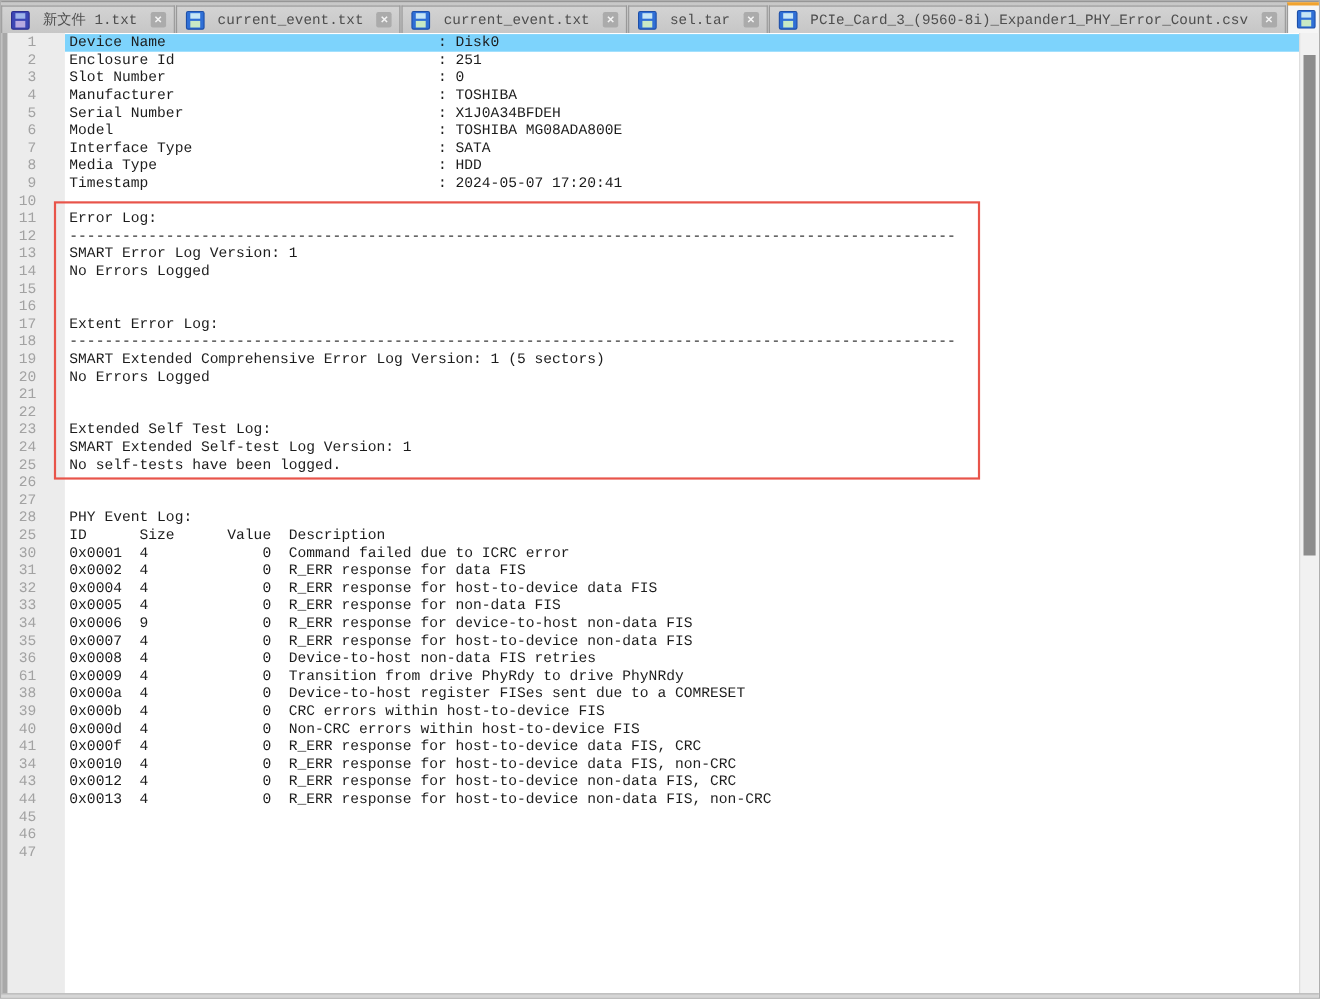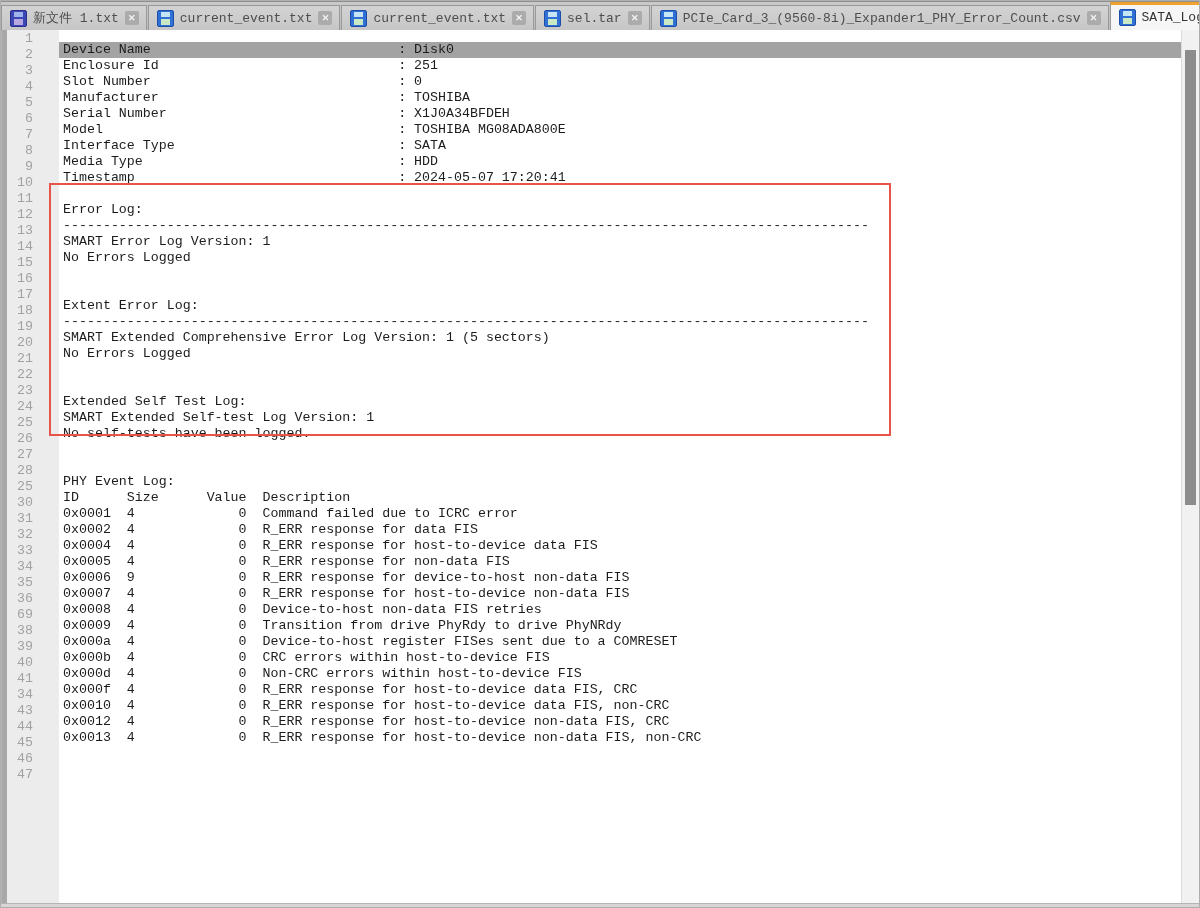"新文件 1.txt" .tab { gap: 6px -> 12px }
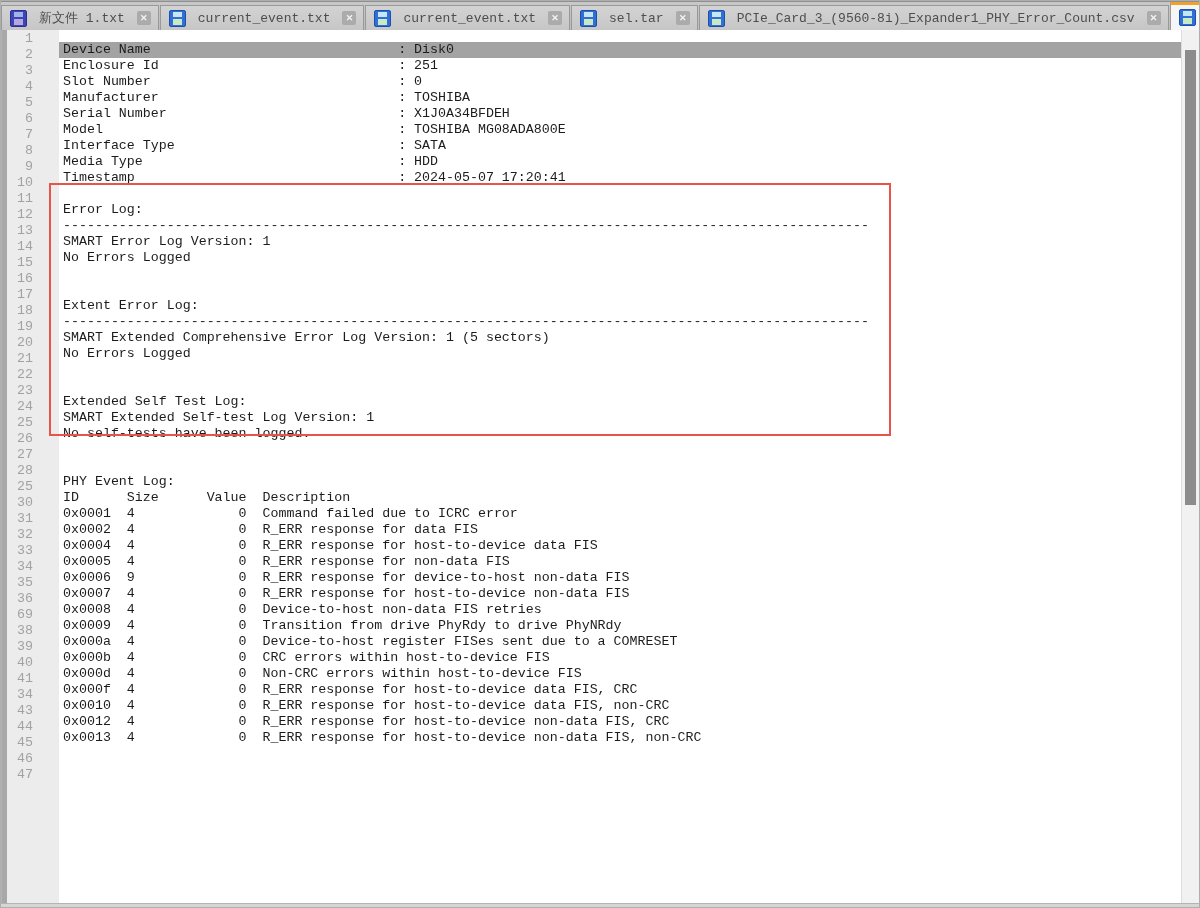"Device Name : Disk0" .code-line.current { background: #a3a3a3 -> #7dd3fc; margin-top: 11px -> none }
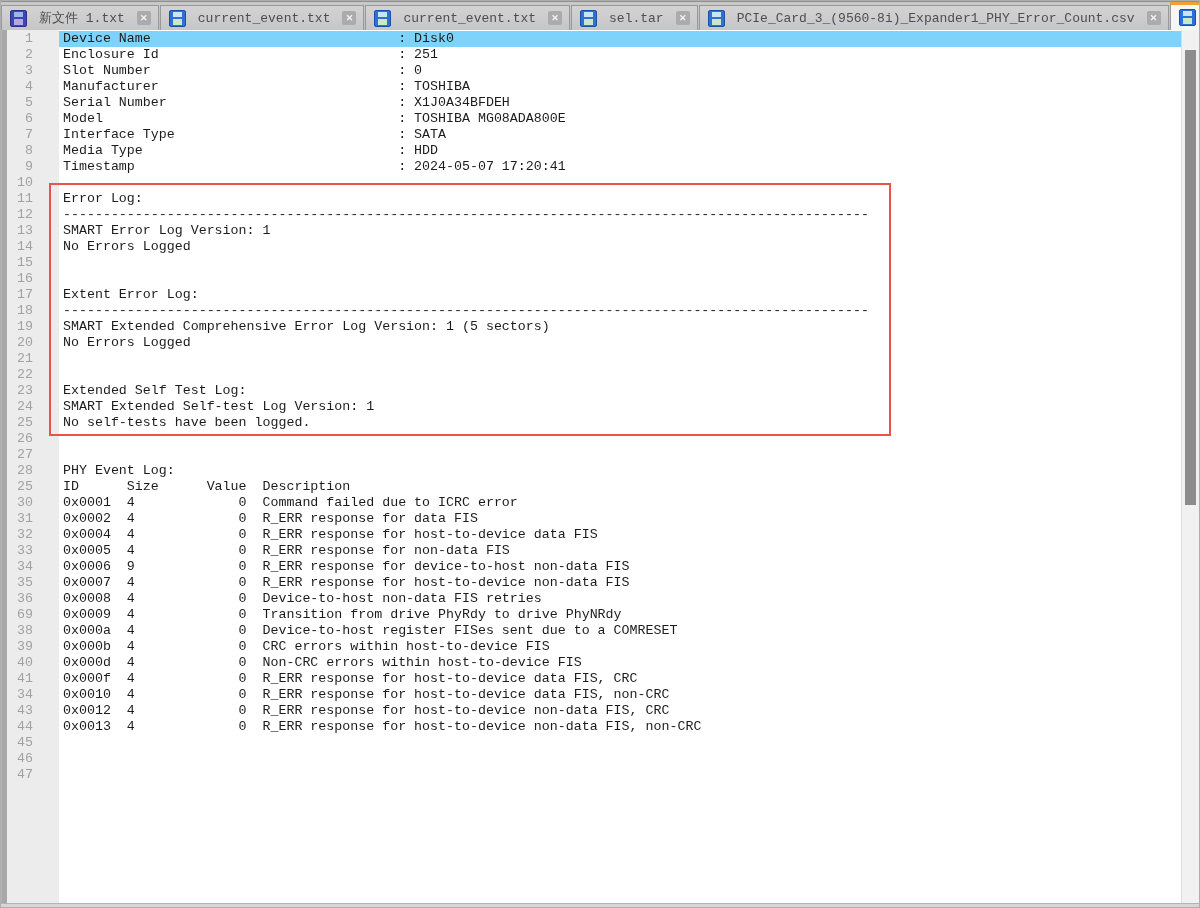"69" div.ln { text: 69 -> 61 }
